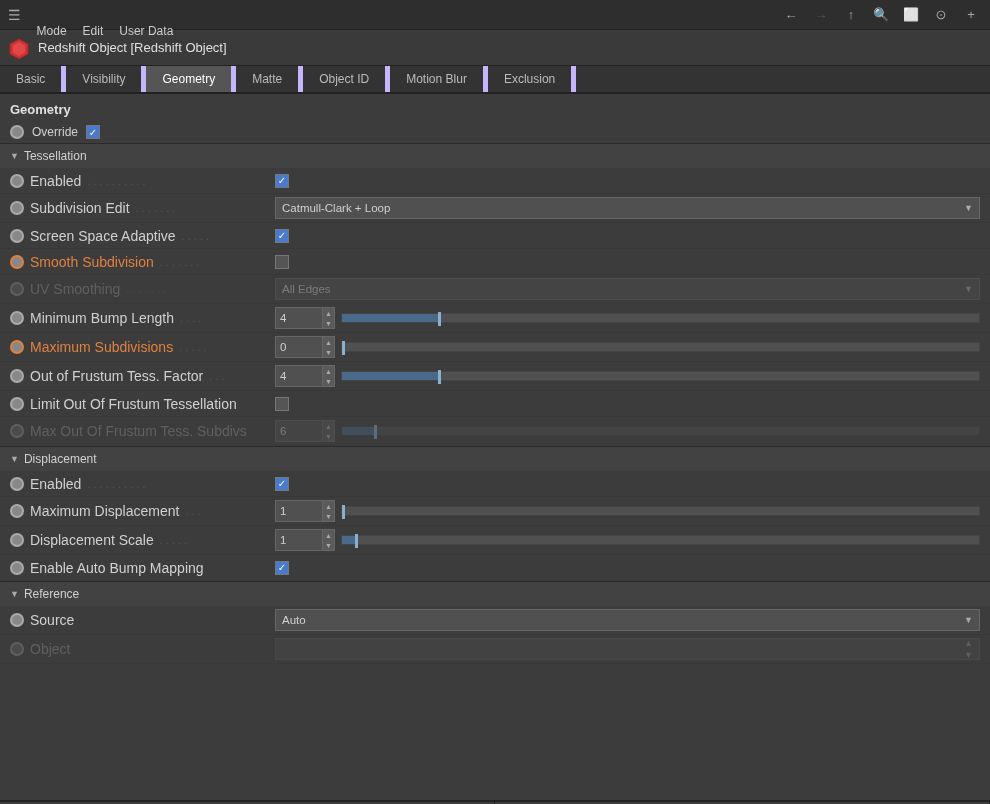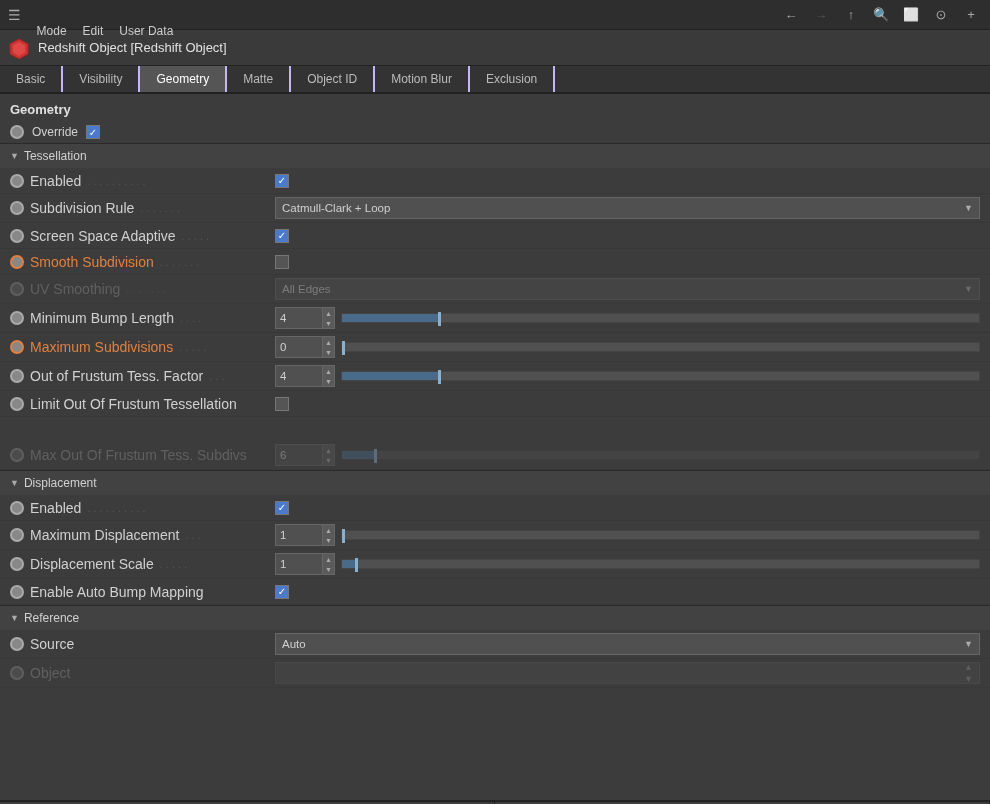"Basic" .tab { border-right: 2px solid #c4b5fd -> 5px solid #c4b5fd }
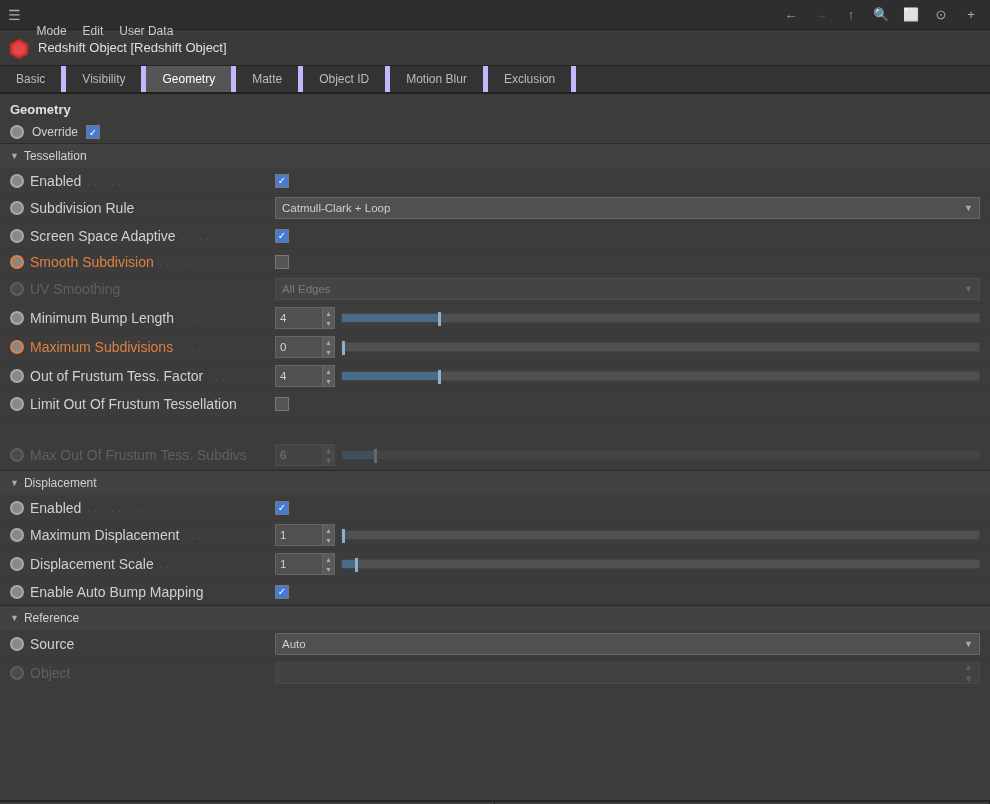"Subdivision Rule" span.prop-label-text { text: Rule -> Edit }
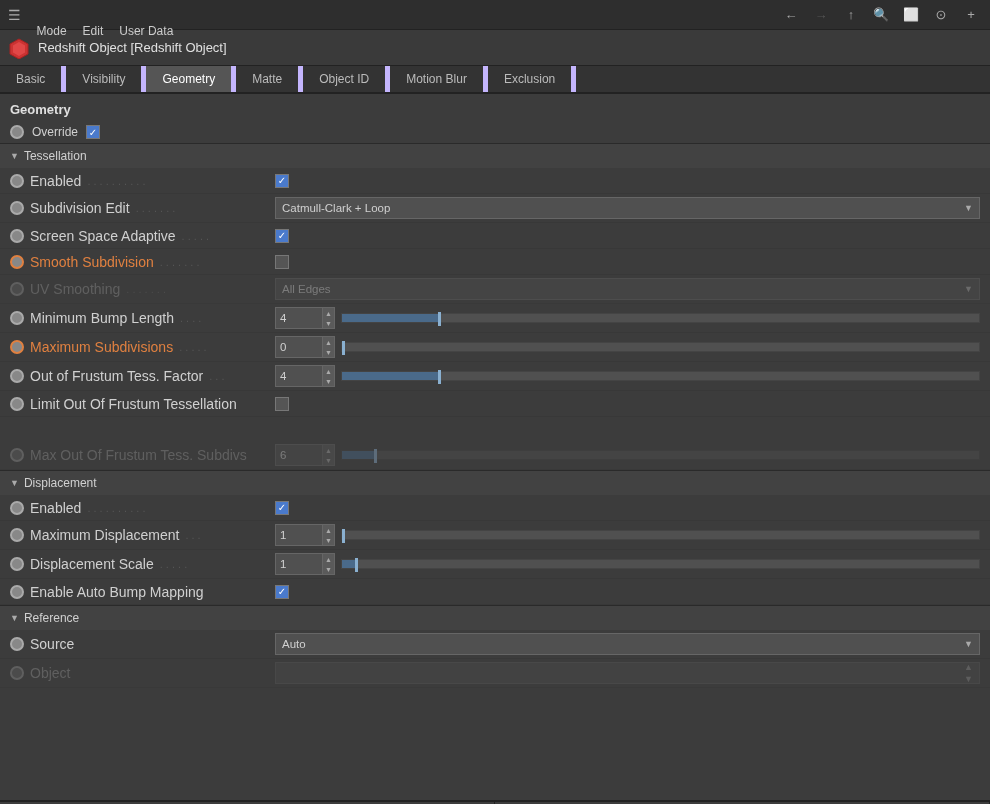"Max Out Of Frustum Tess." div.prop-row { margin-top: 24px -> none }
